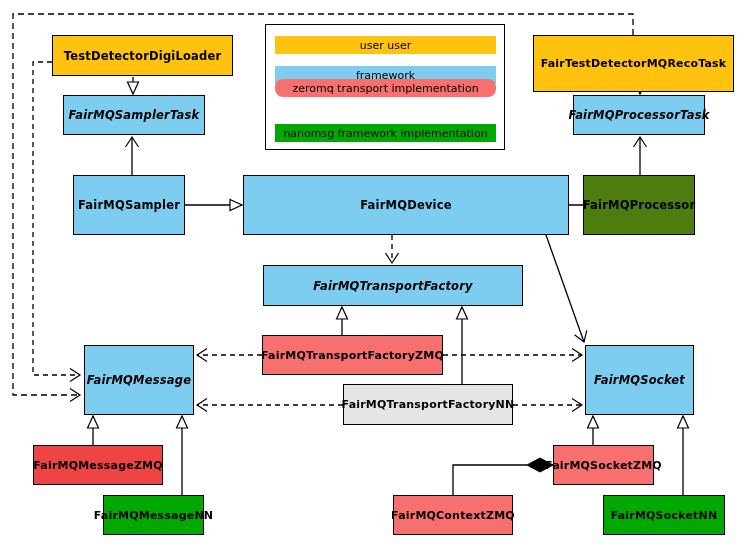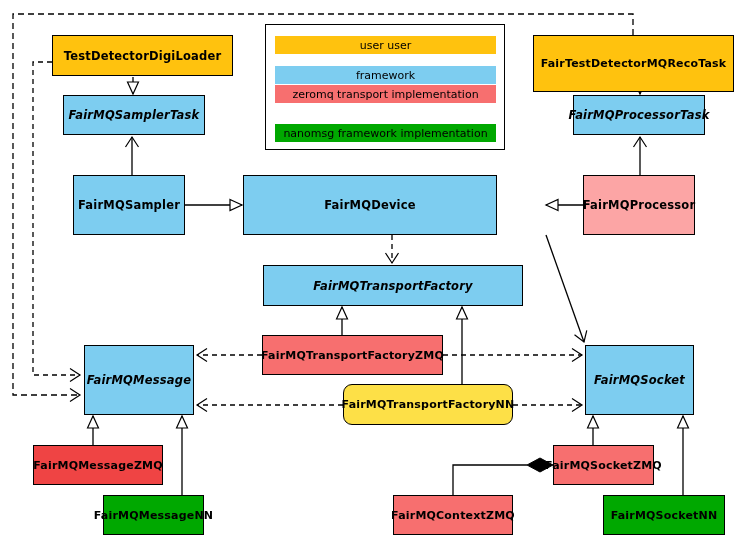"zeromq transport implementation" #lg-2 { border-radius: none -> 8px; top: 60px -> 54px }
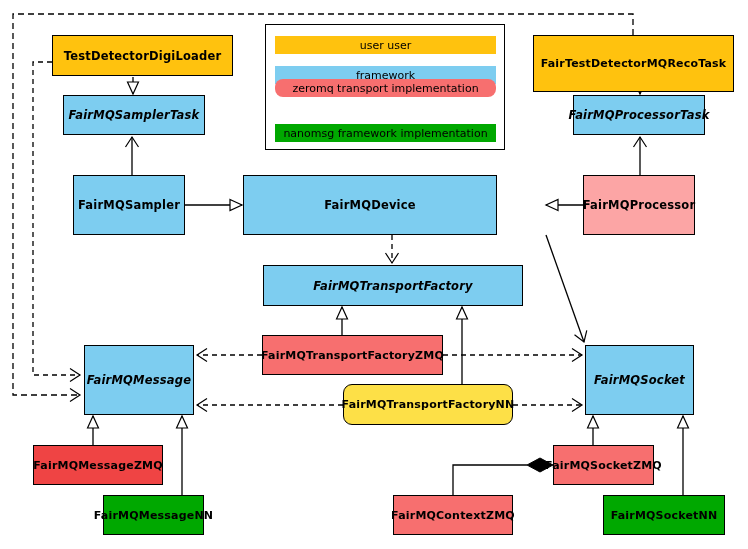"FairMQDevice" #n-device { width: 254px -> 326px }
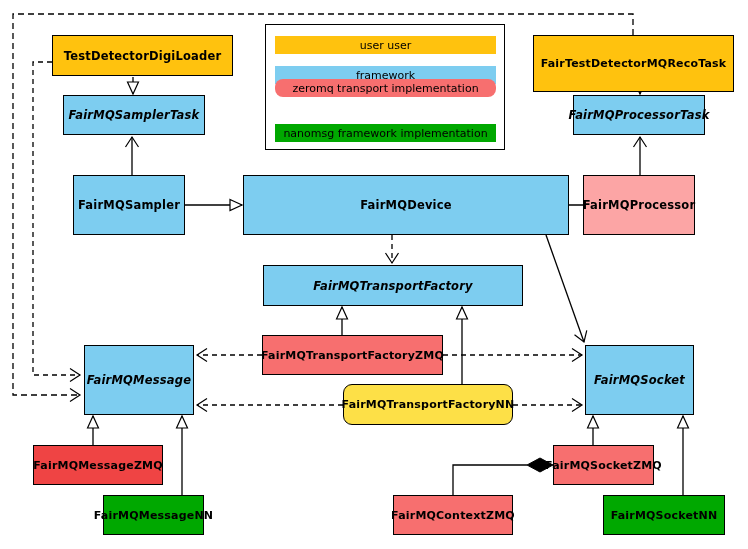"FairMQProcessor" div.node { background-color: #fca5a5 -> #4d7c0f }
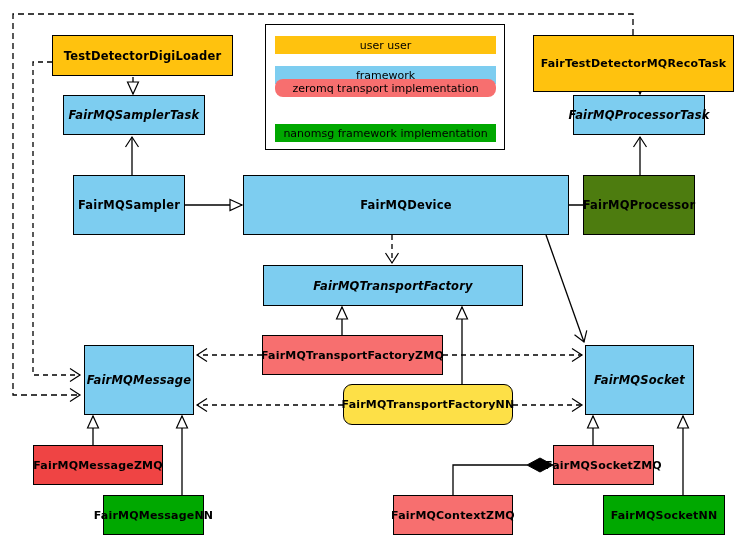"FairMQTransportFactoryNN" div.node { background-color: #fde047 -> #e5e5e5; border-radius: 9px -> none }
